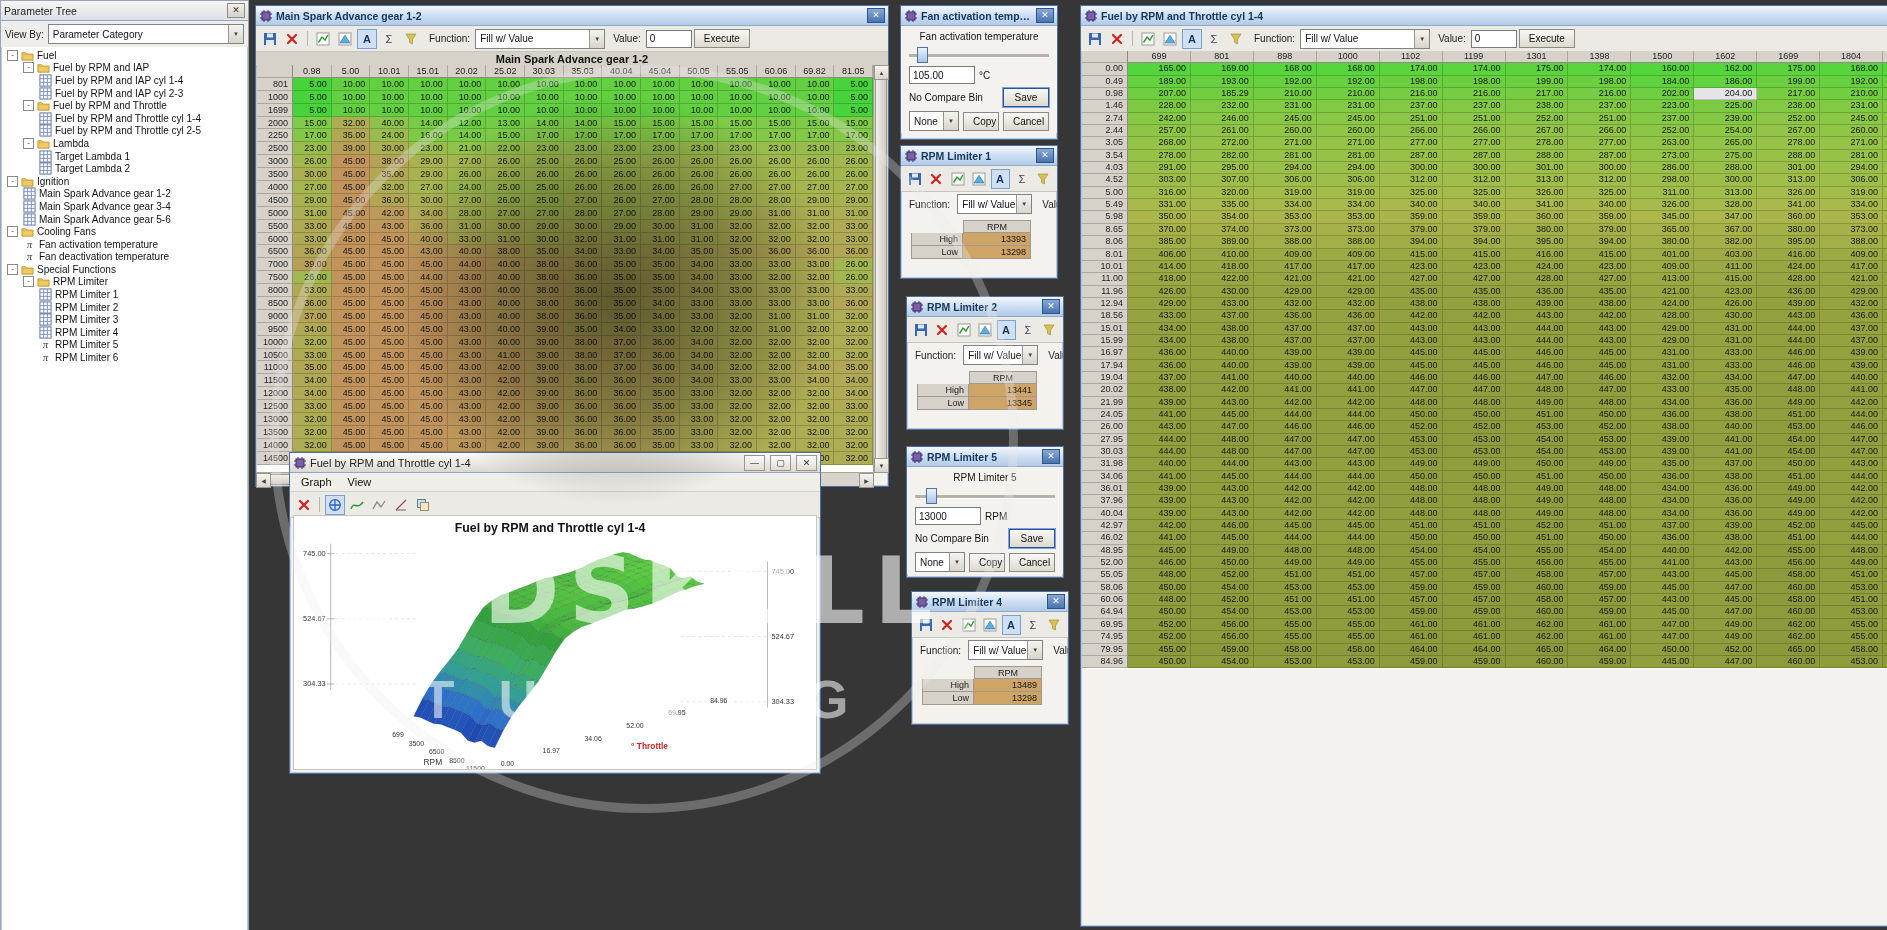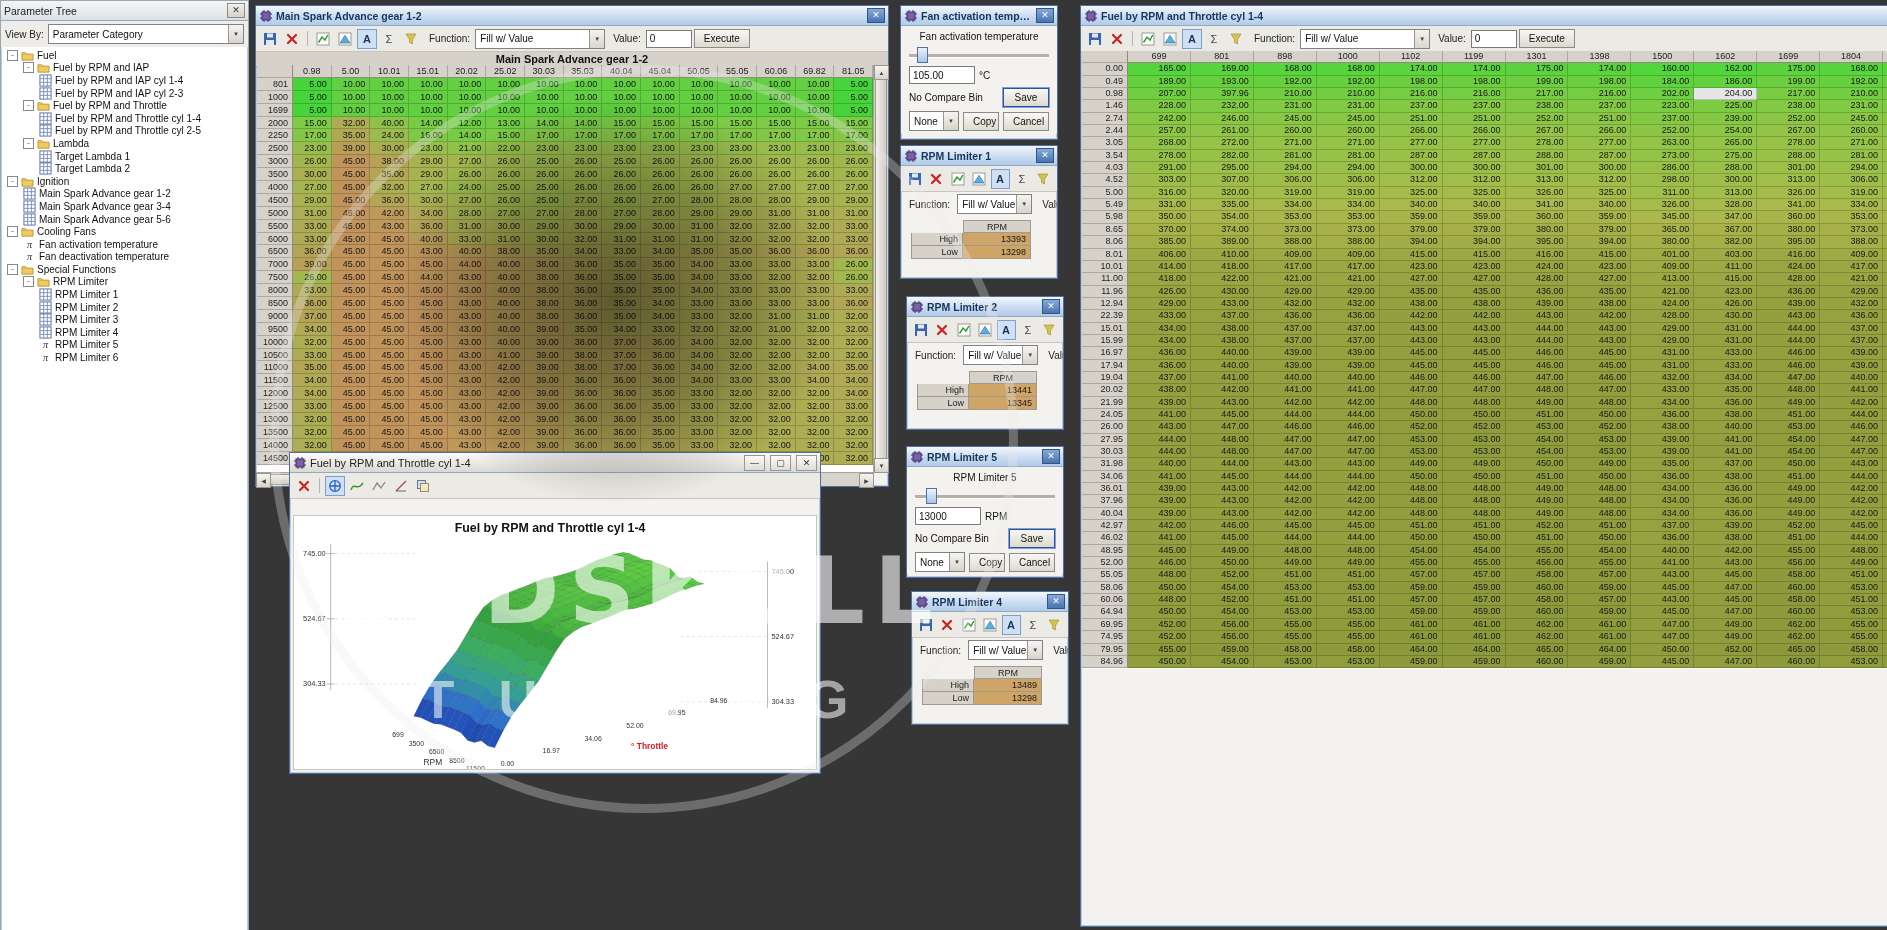"397.96" div.hg-cell { text: 397.96 -> 185.29 }
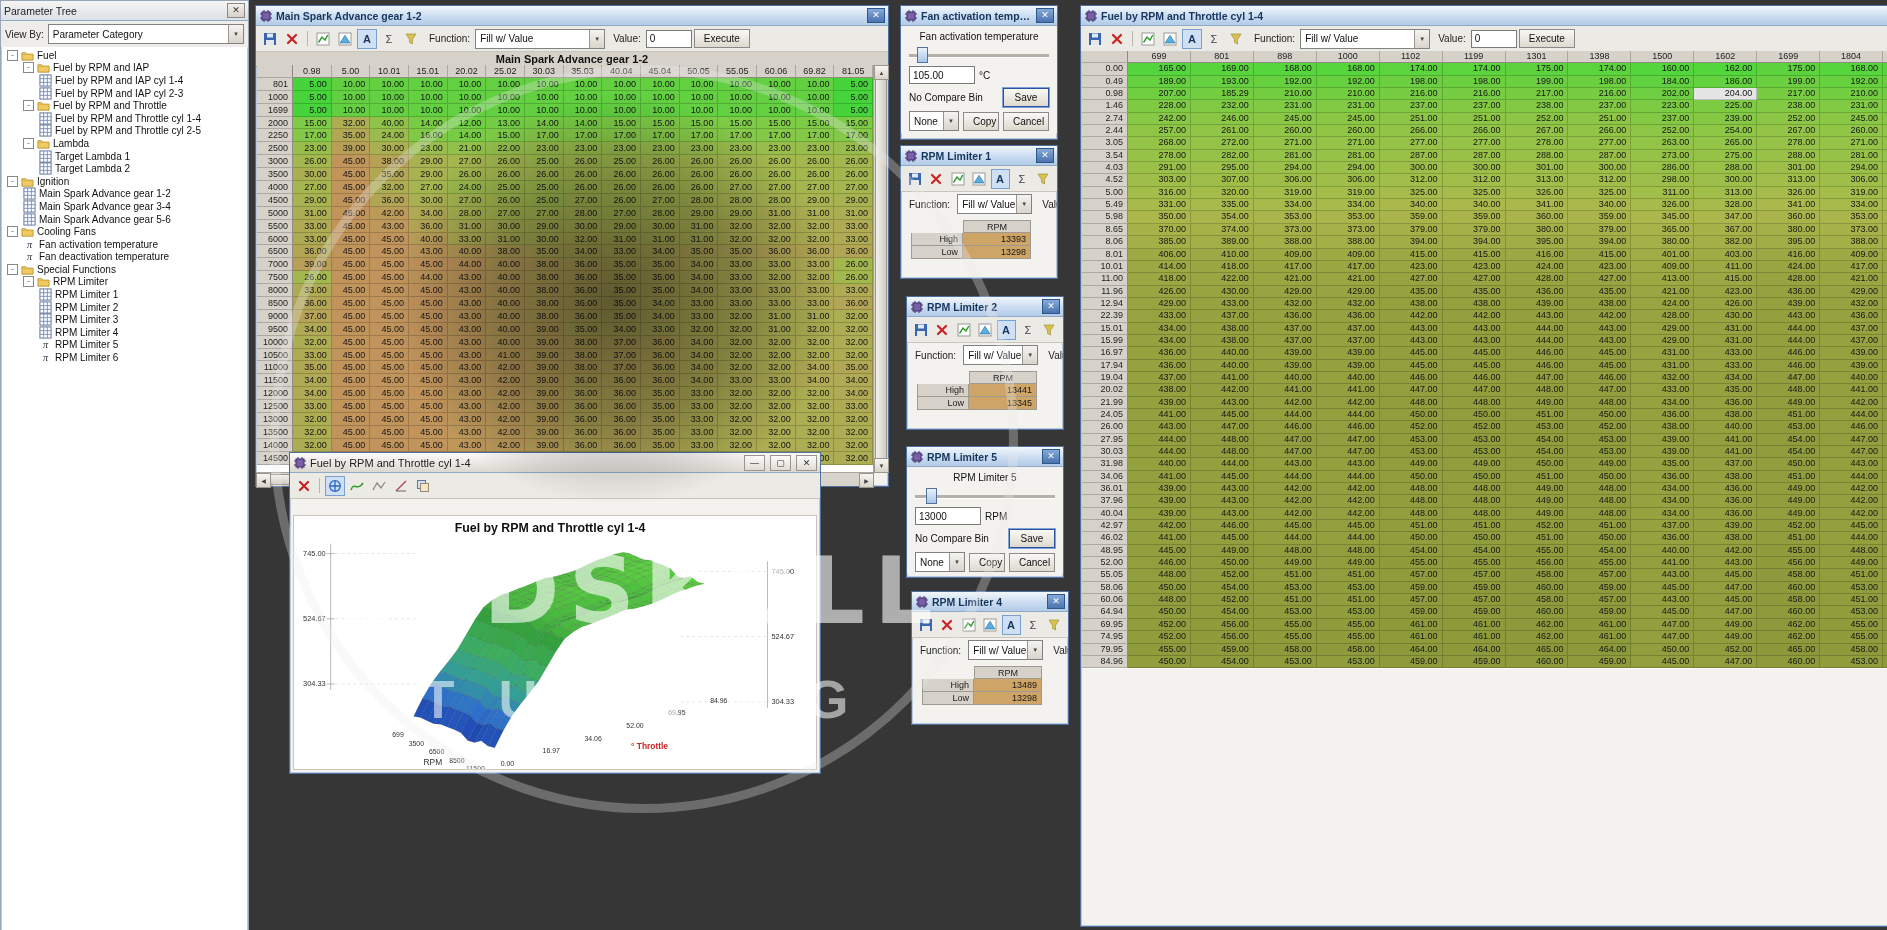"22.39" div.hg-rh { text: 22.39 -> 18.56 }
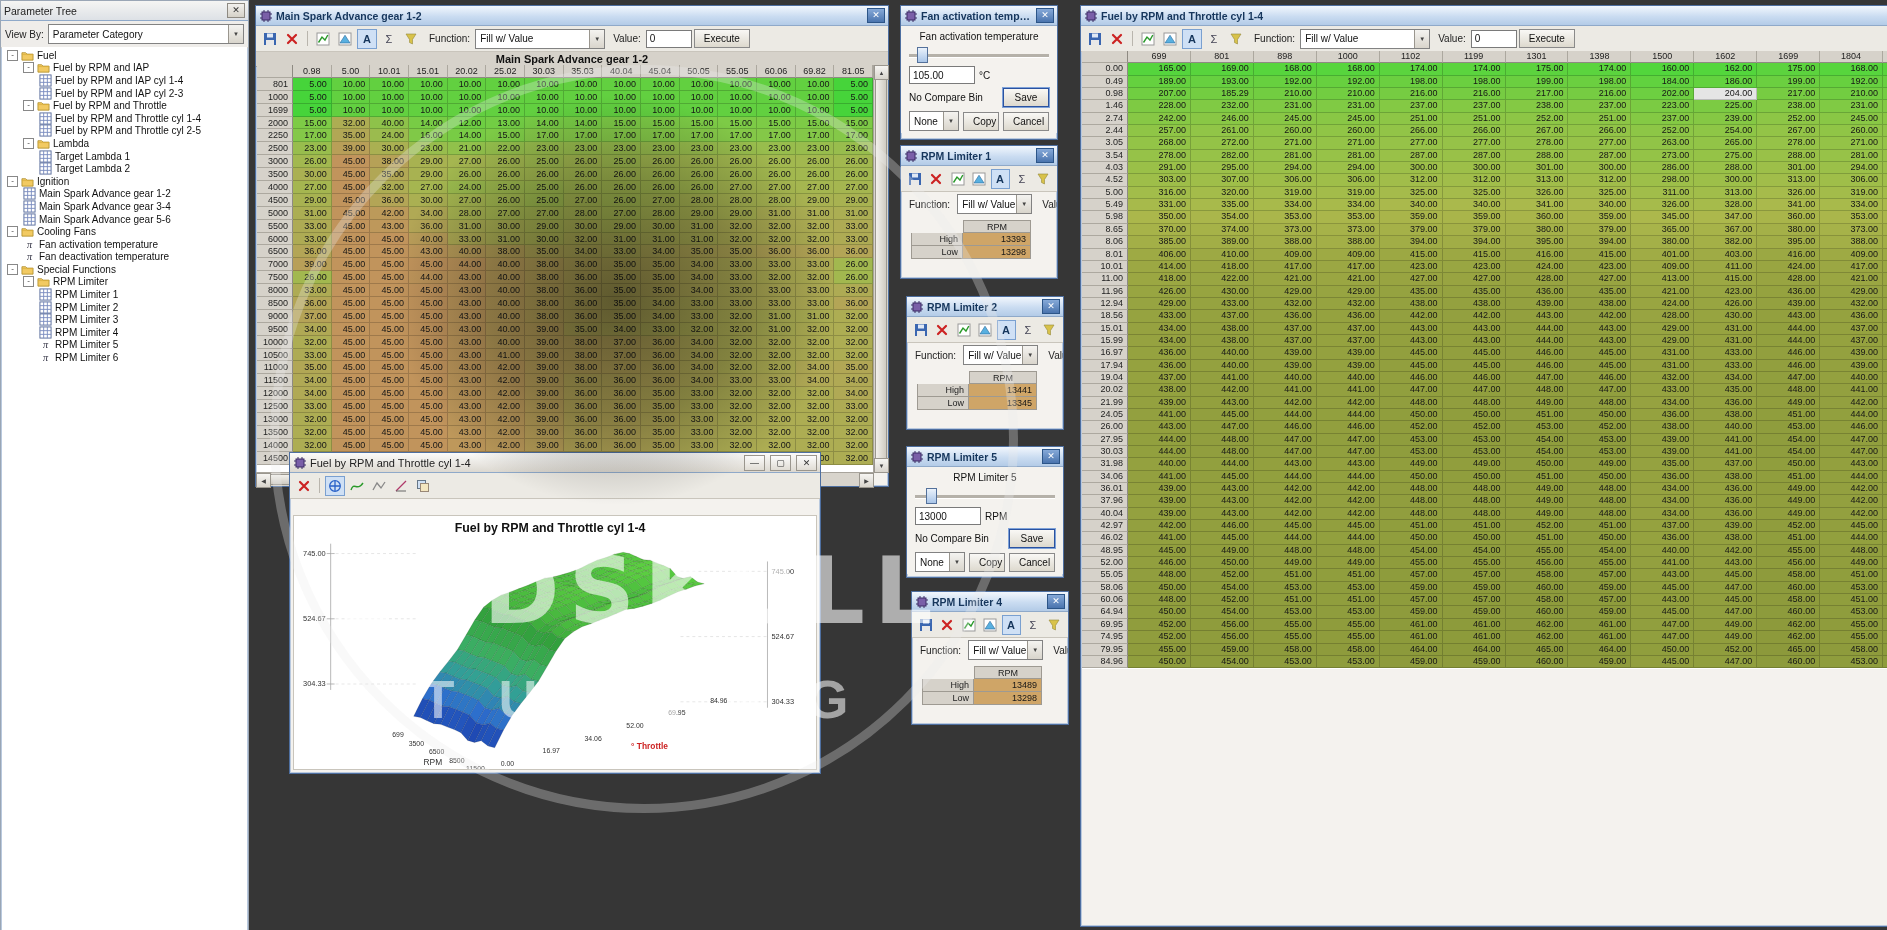"Graph" div.menubar { html: none -> <div> <span>Graph</span> <span>View</span> </div> }
